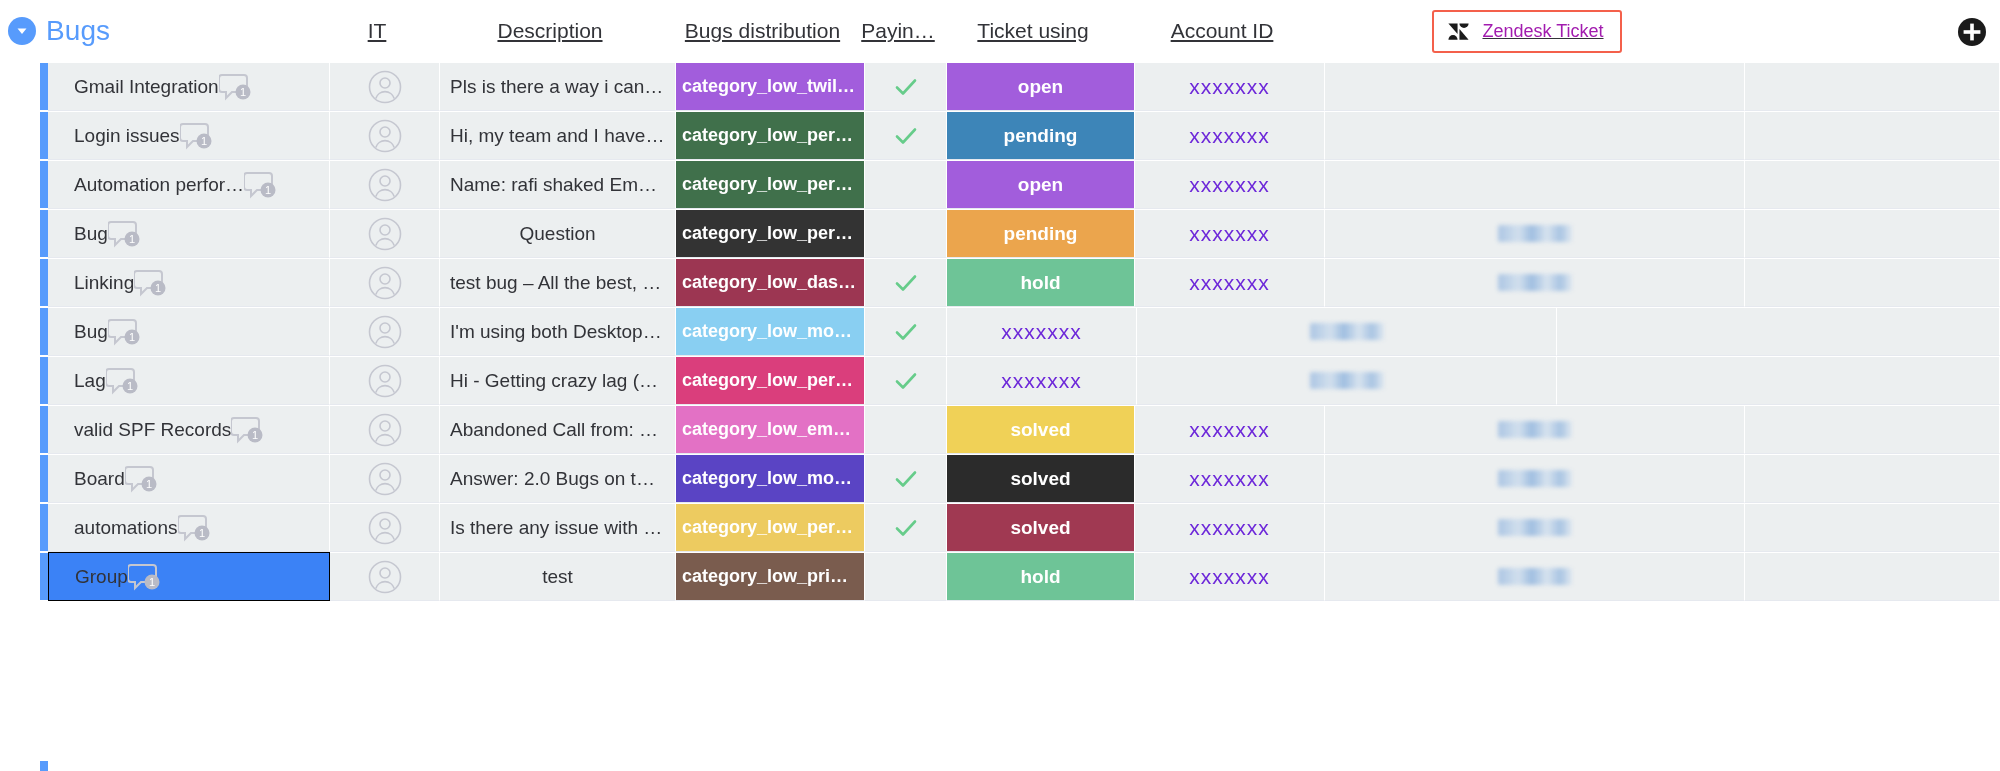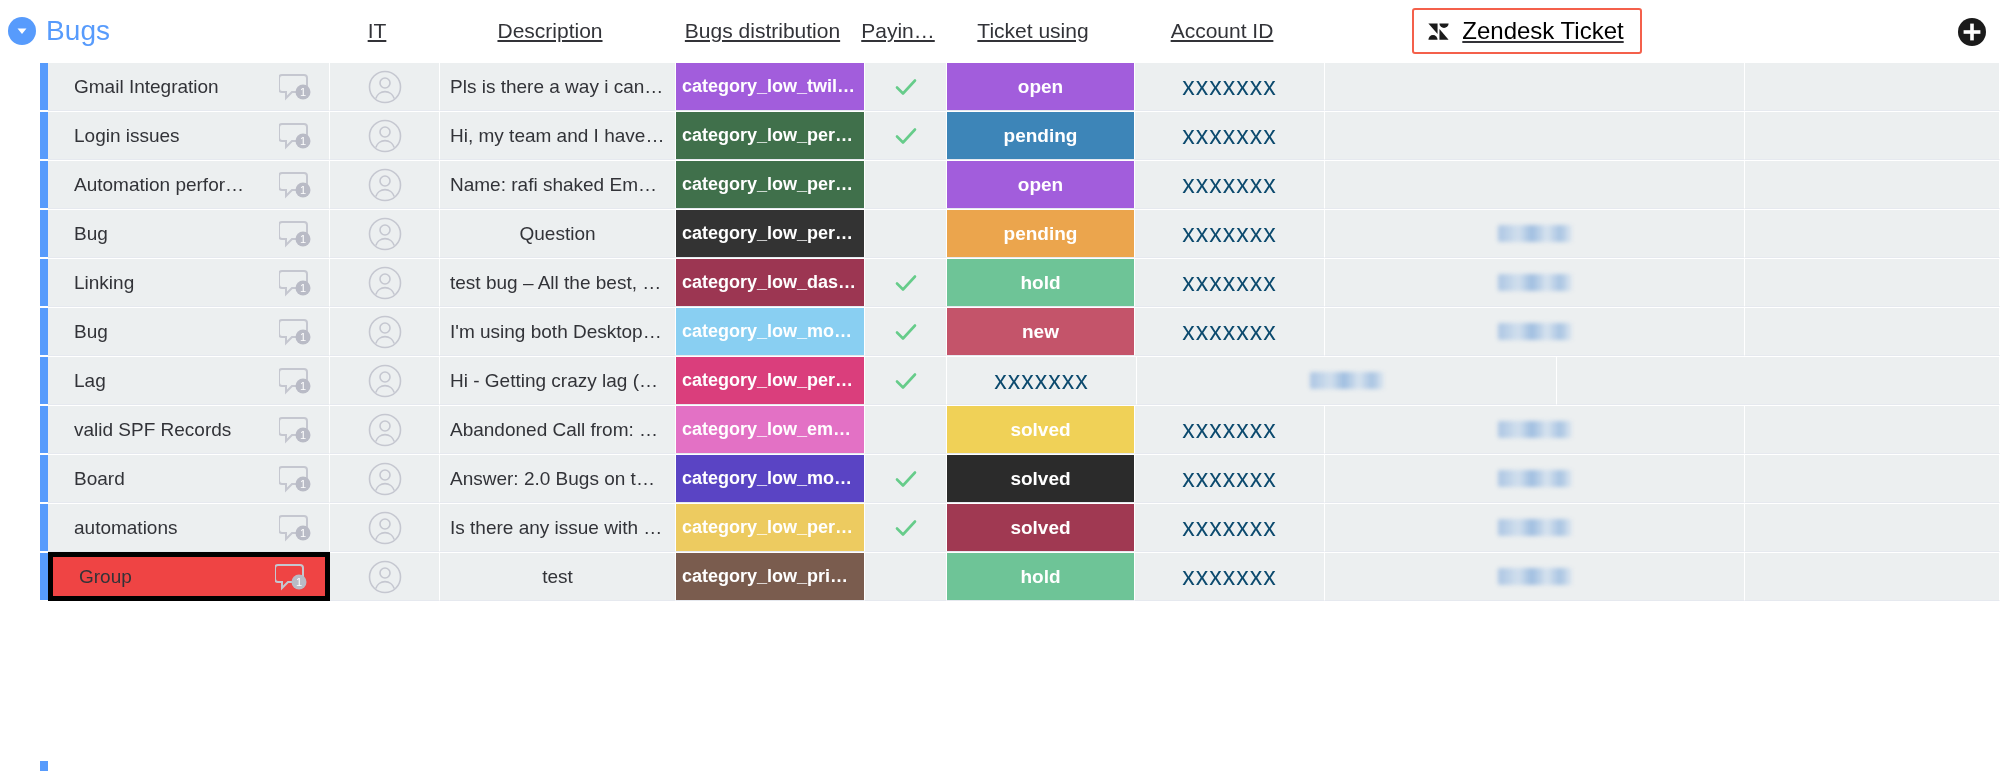"Zendesk Ticket" .zendesk-label { color: #000000 -> #a21caf; font-size: 24px -> 18px }
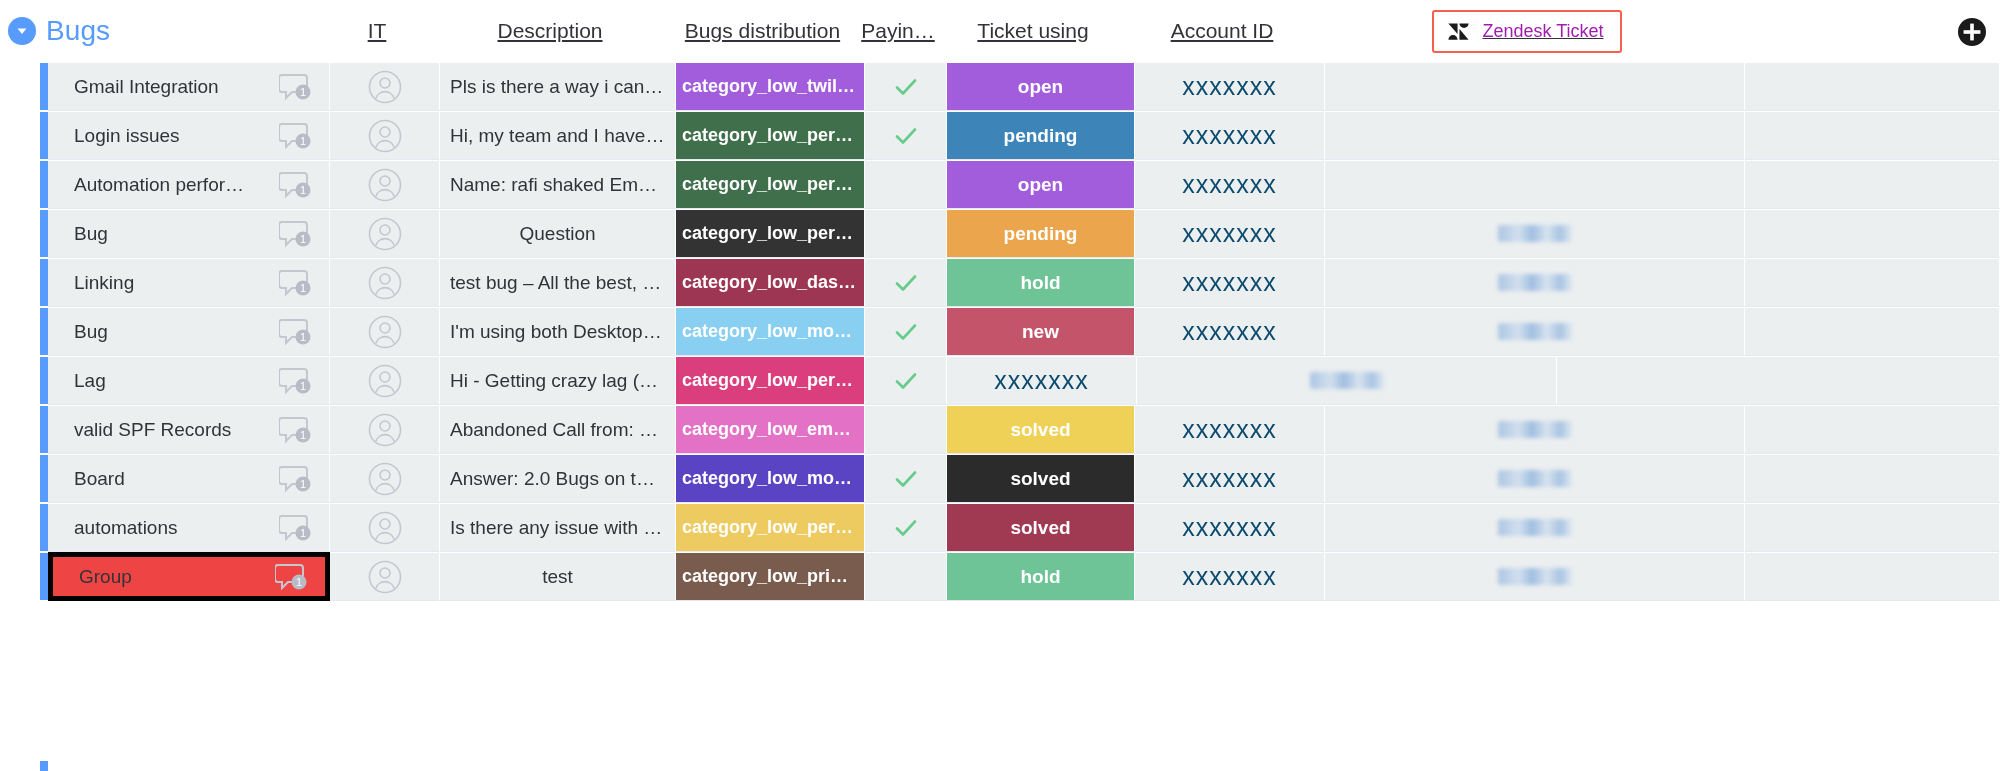"Gmail Integration" .cell-name { justify-content: space-between -> flex-start }
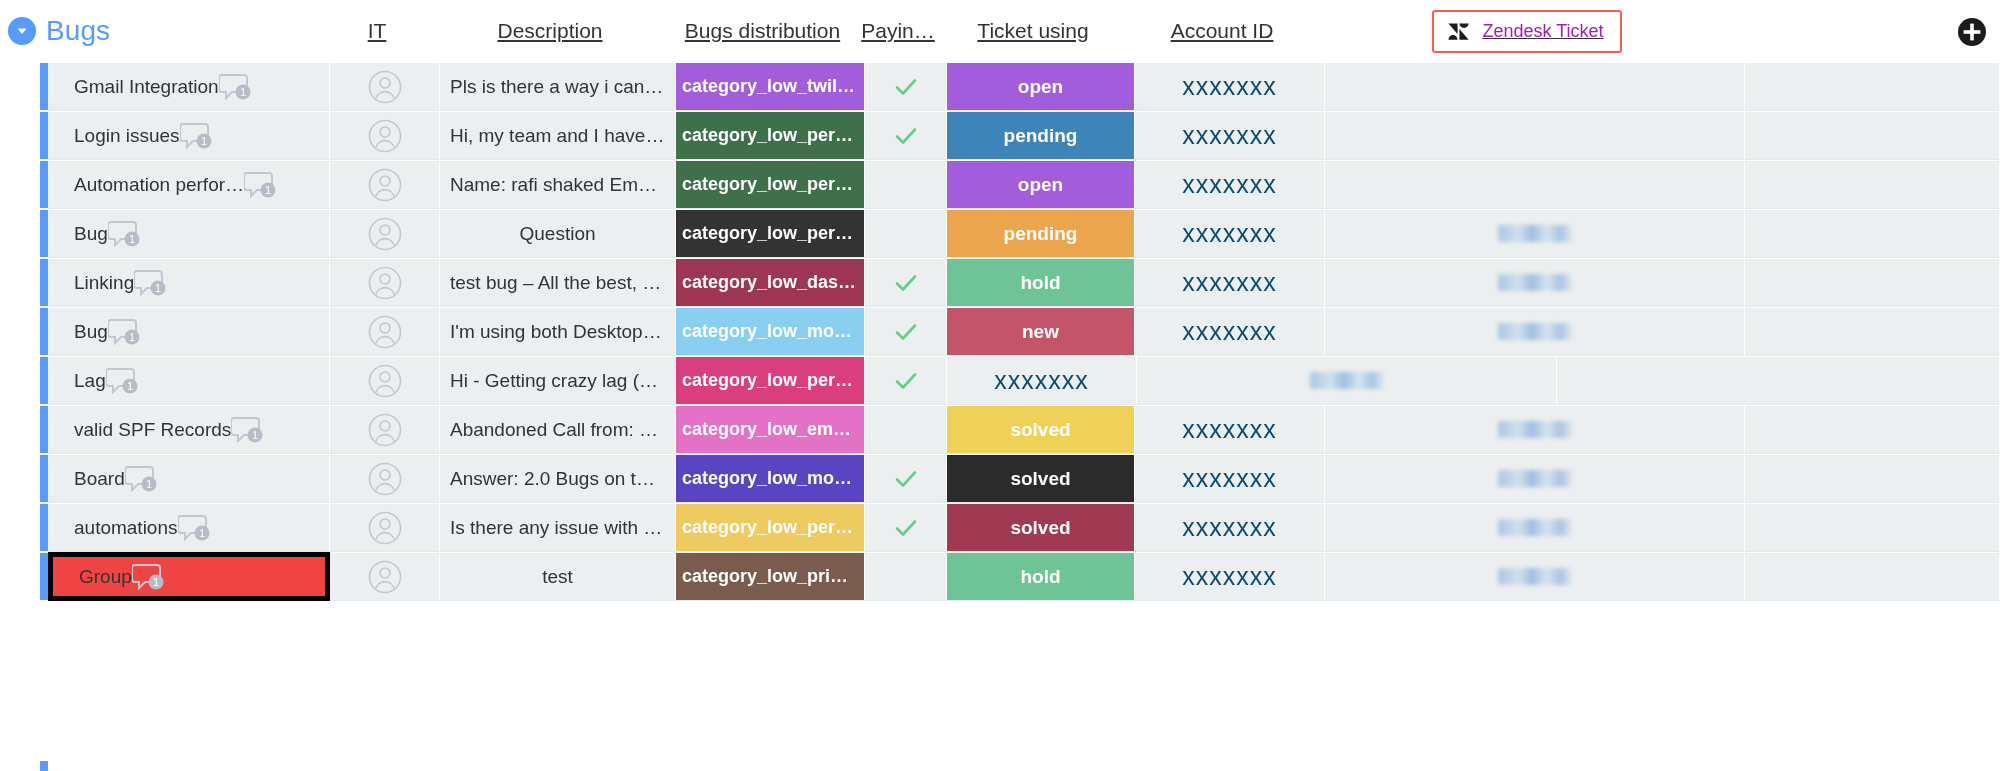"xxxxxxx" .cell-acct { color: #0c4a6e -> #6d28d9; font-size: 25px -> 21px }
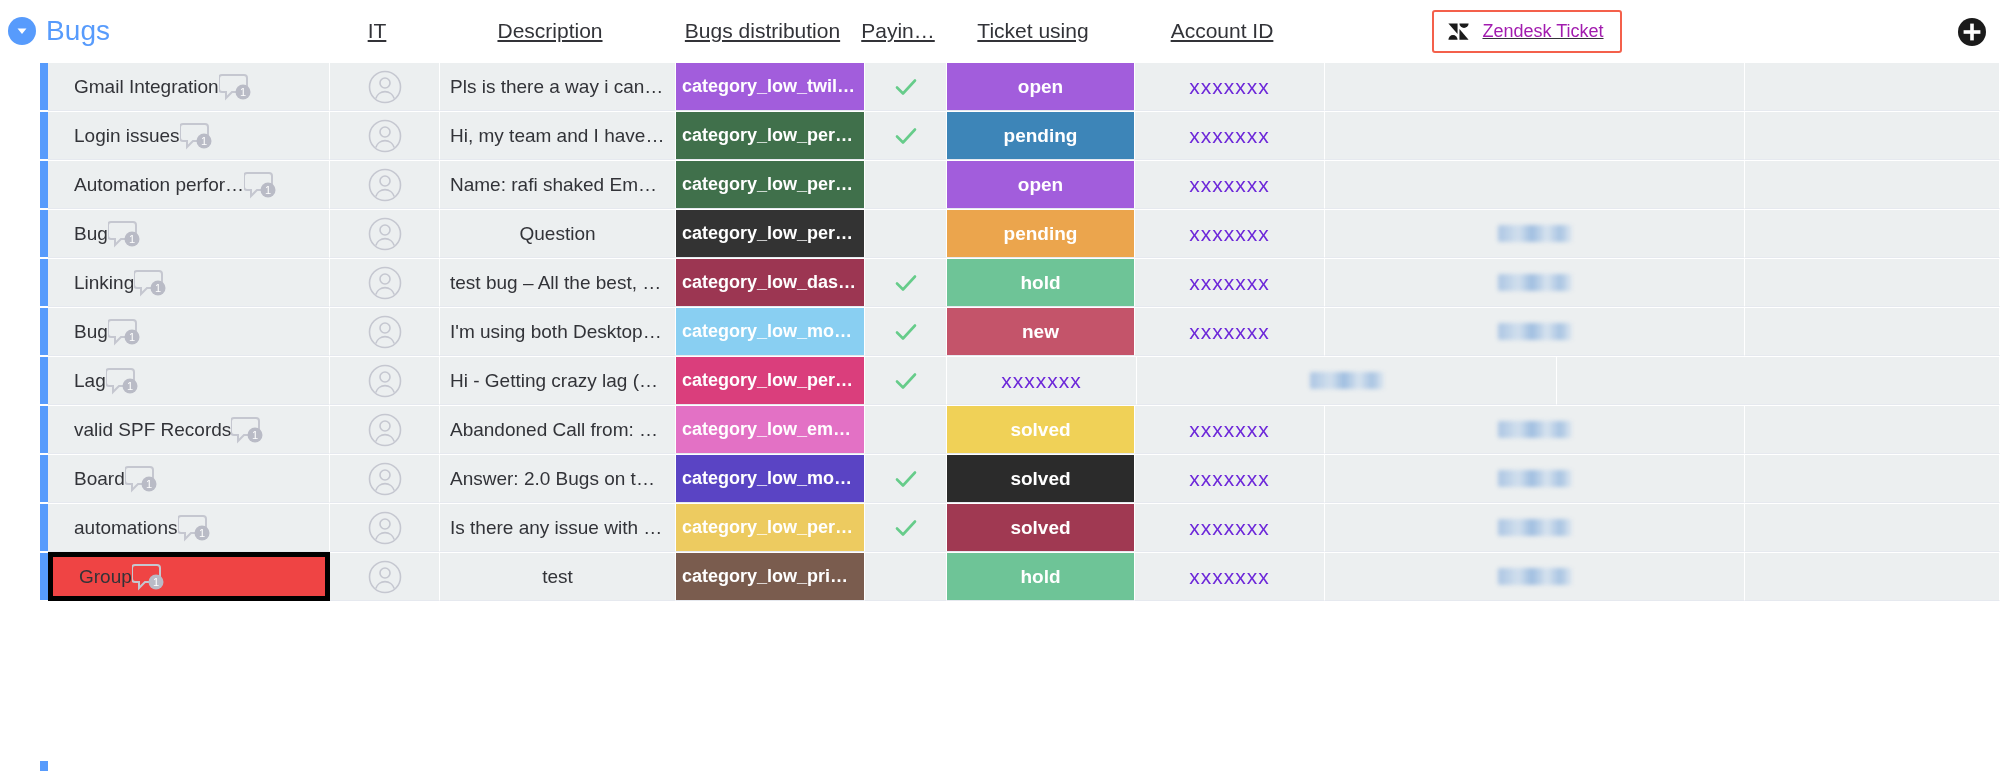"new" div.cell { html: <div> <span>new</span> </div> -> none }
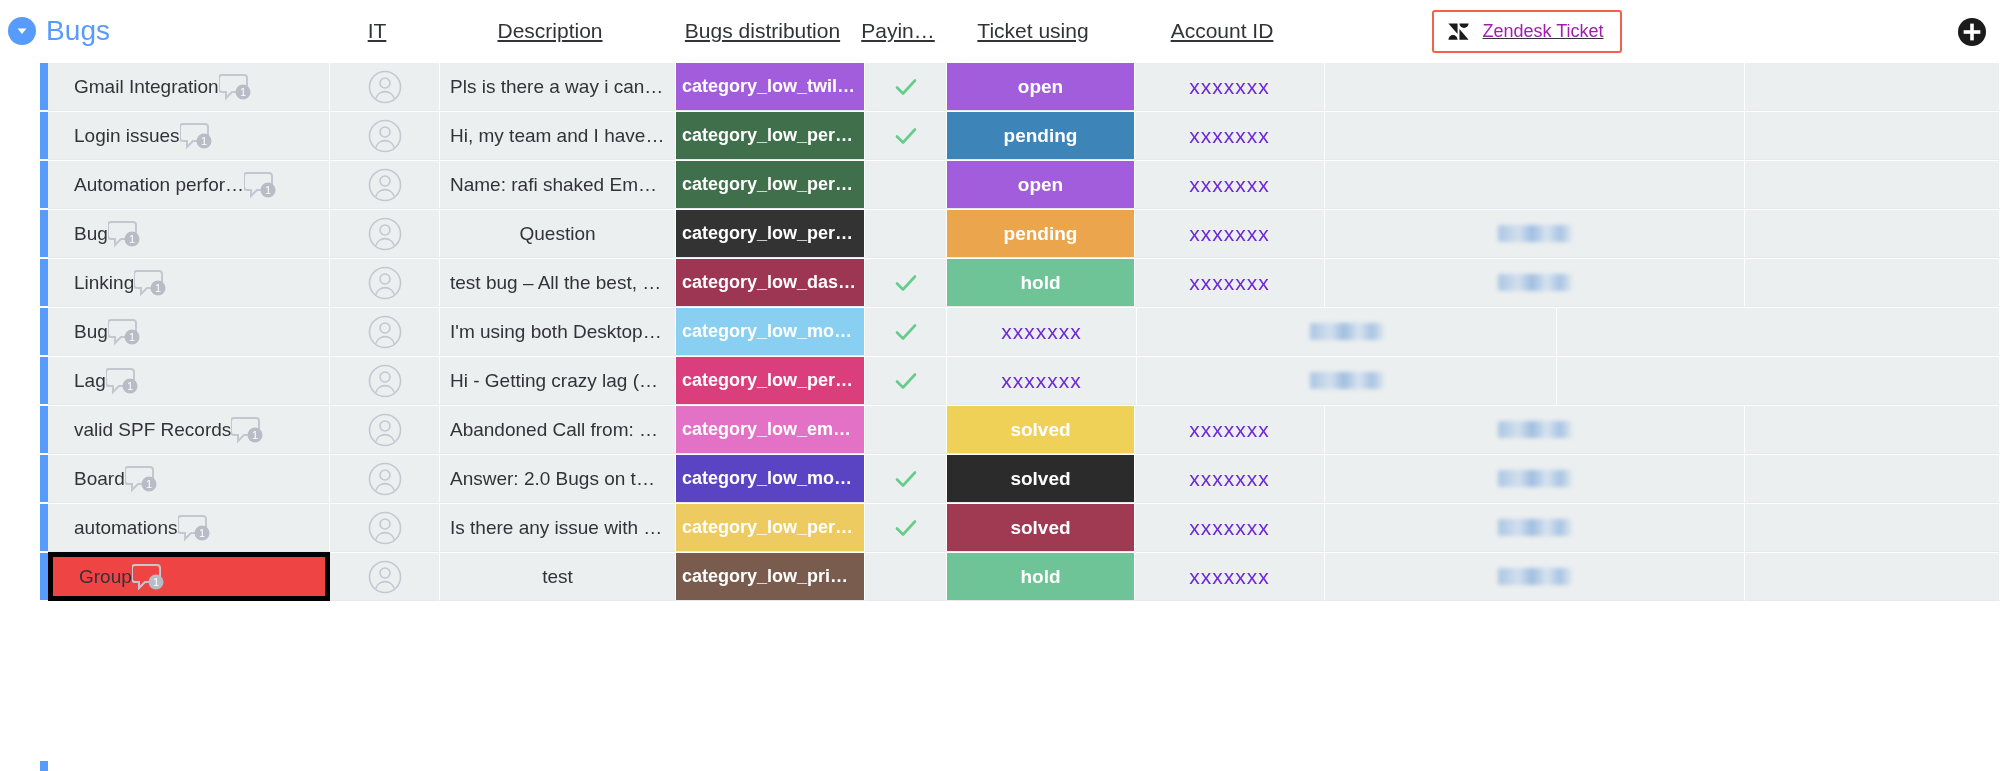"Group" .cell-name.selected { background: #ef4444 -> #3b82f6; border: 5px solid #000000 -> 1px solid #000000 }
